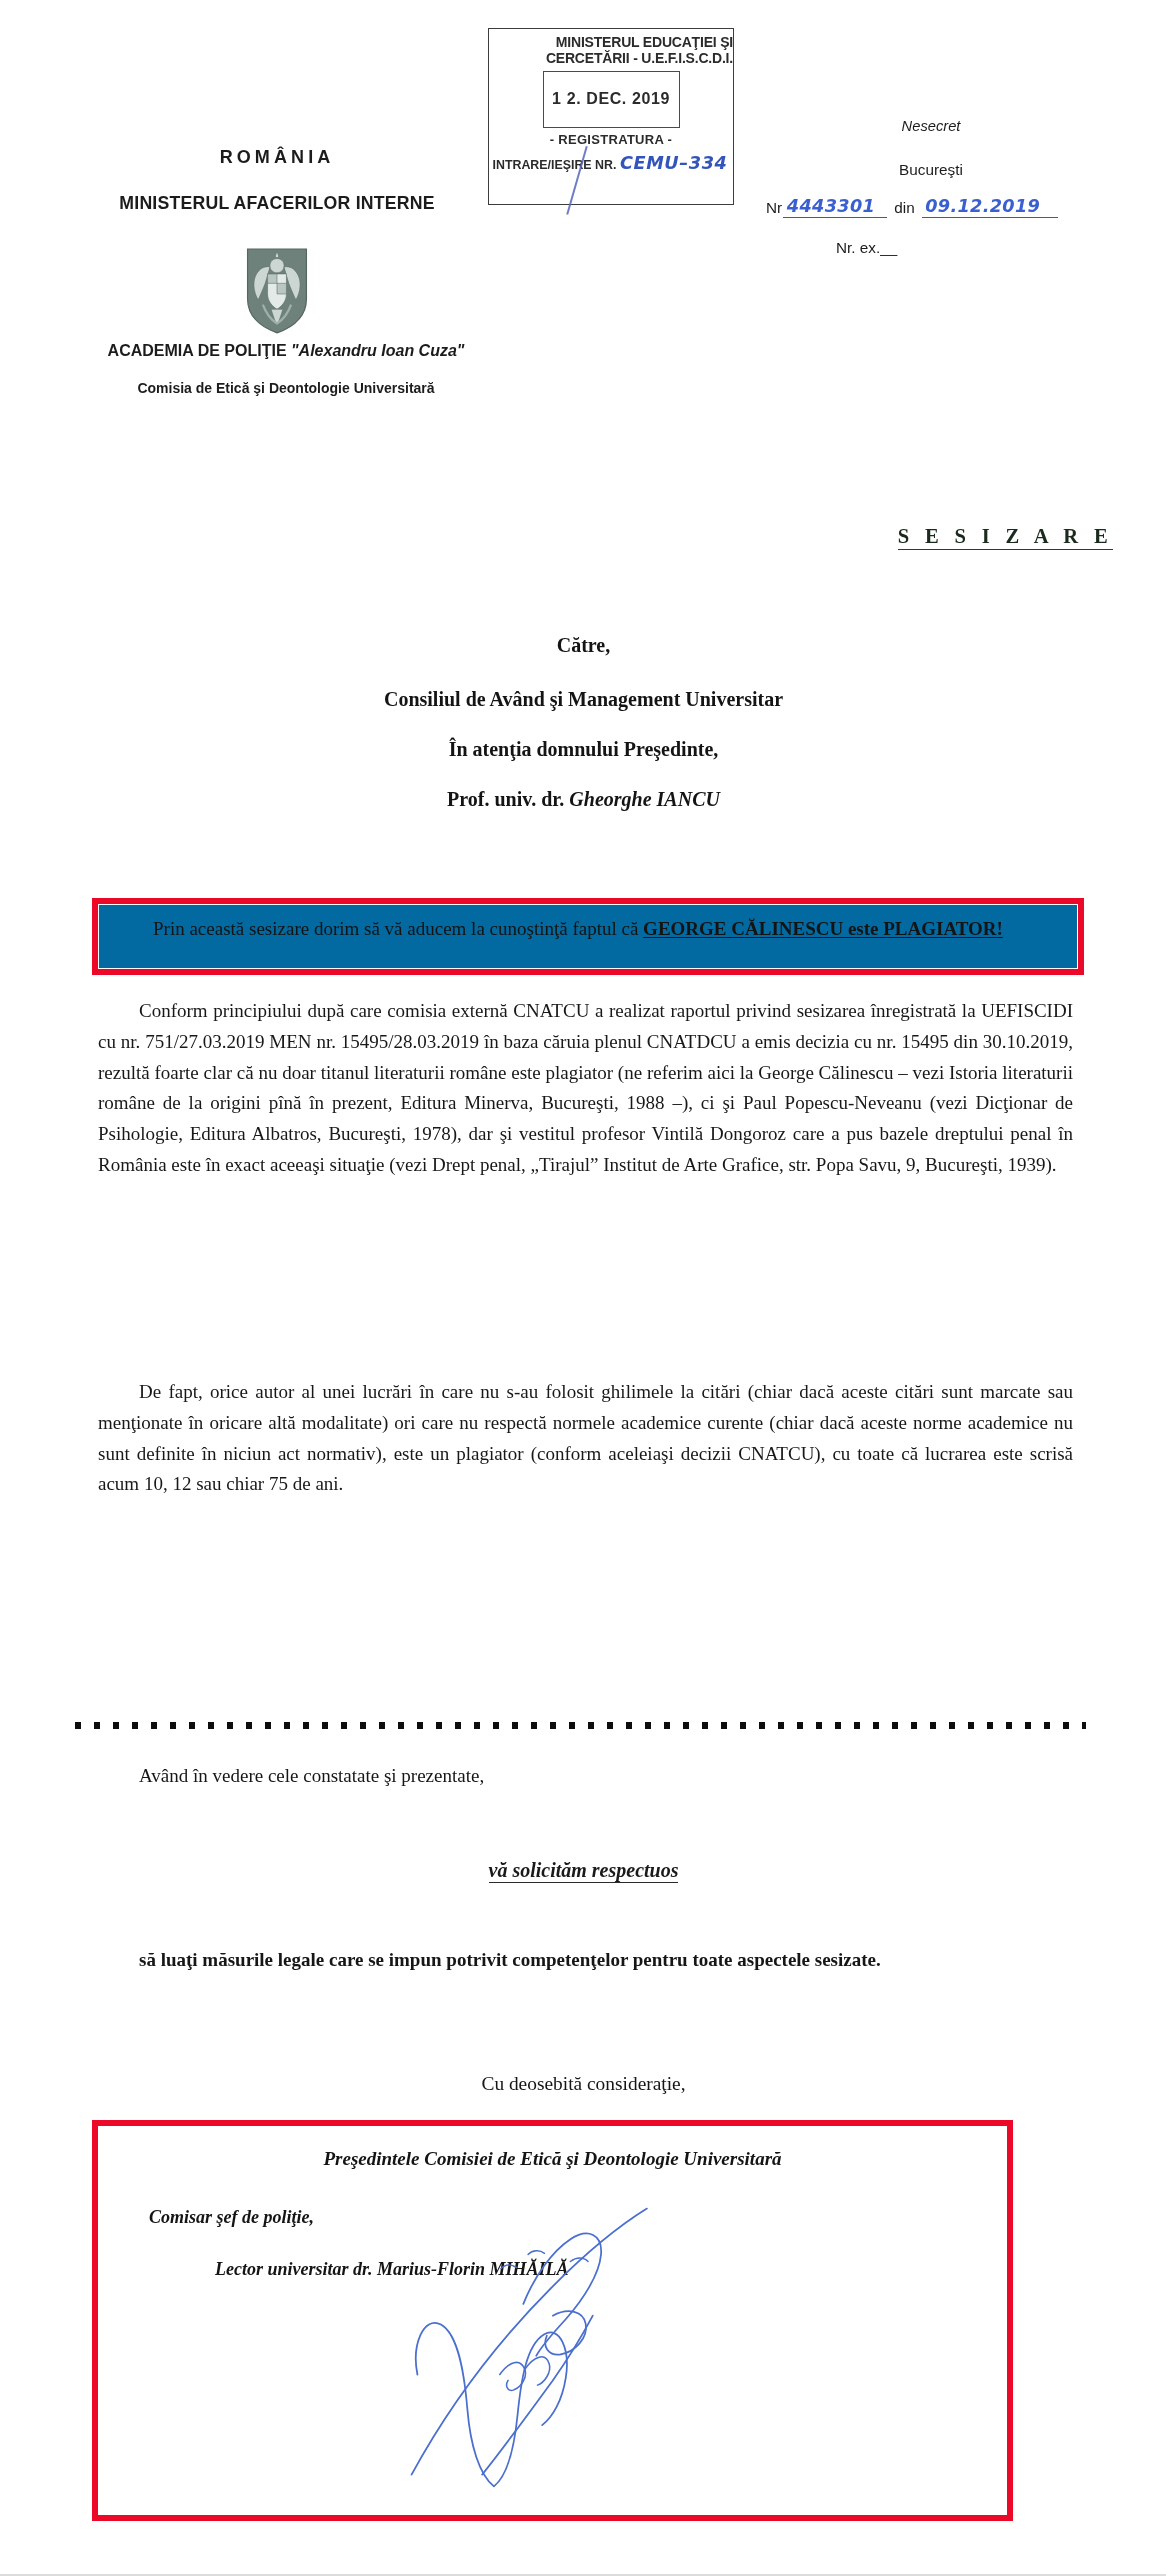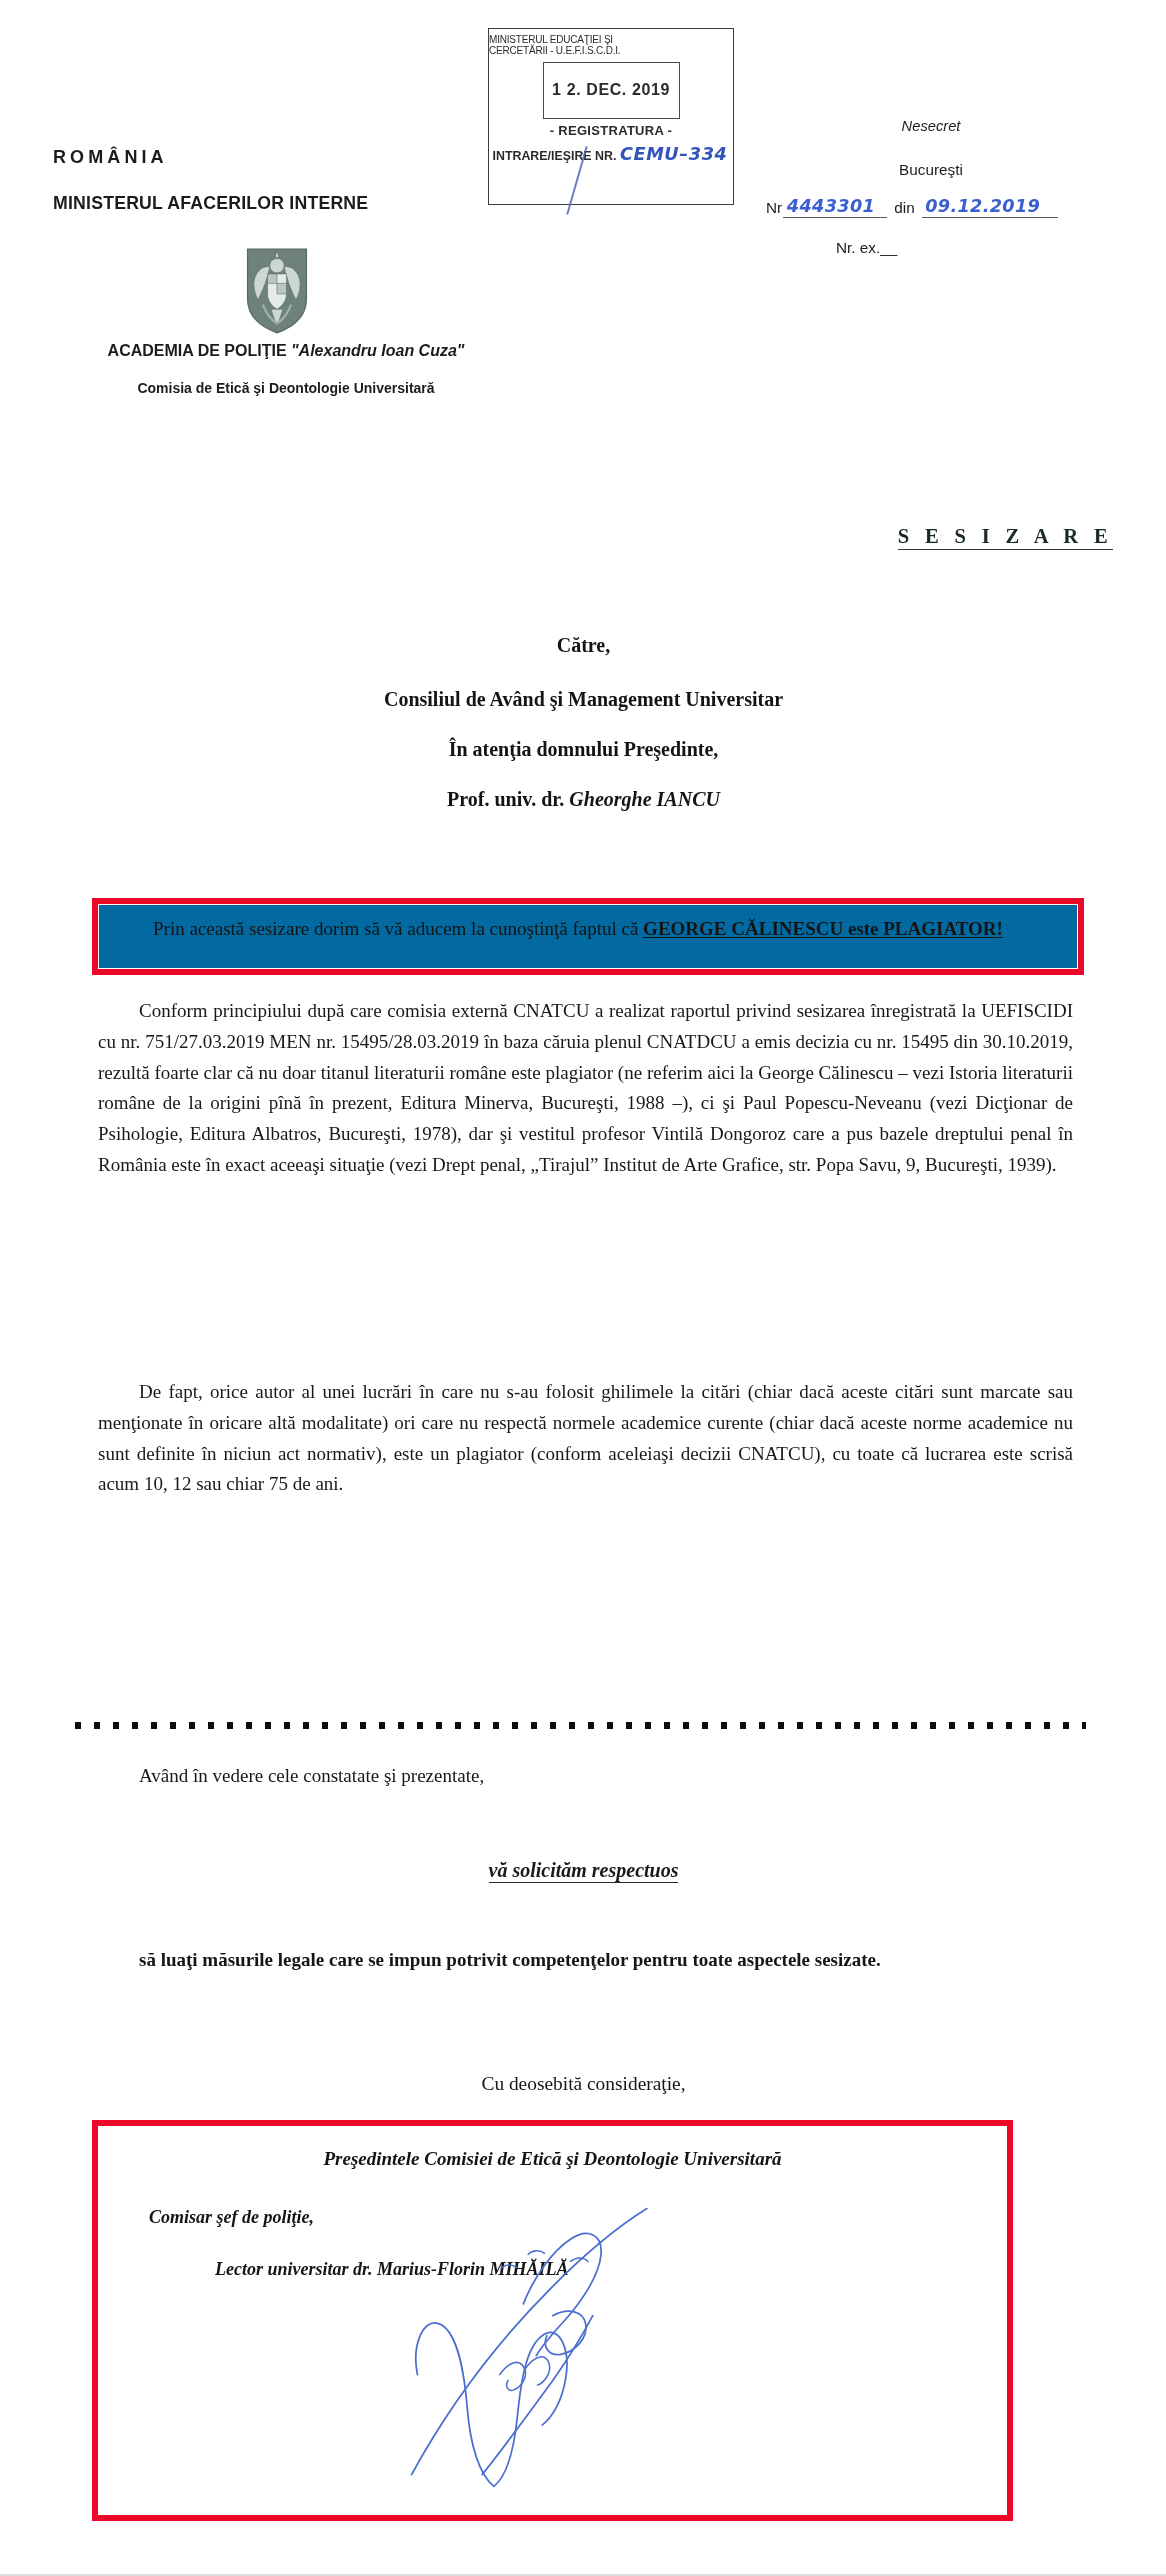"MINISTERUL EDUCAŢIEI ŞI" .stamp-l1, .stamp-l2 { font-size: 10px -> 14px; font-weight: normal -> bold; text-align: left -> right }
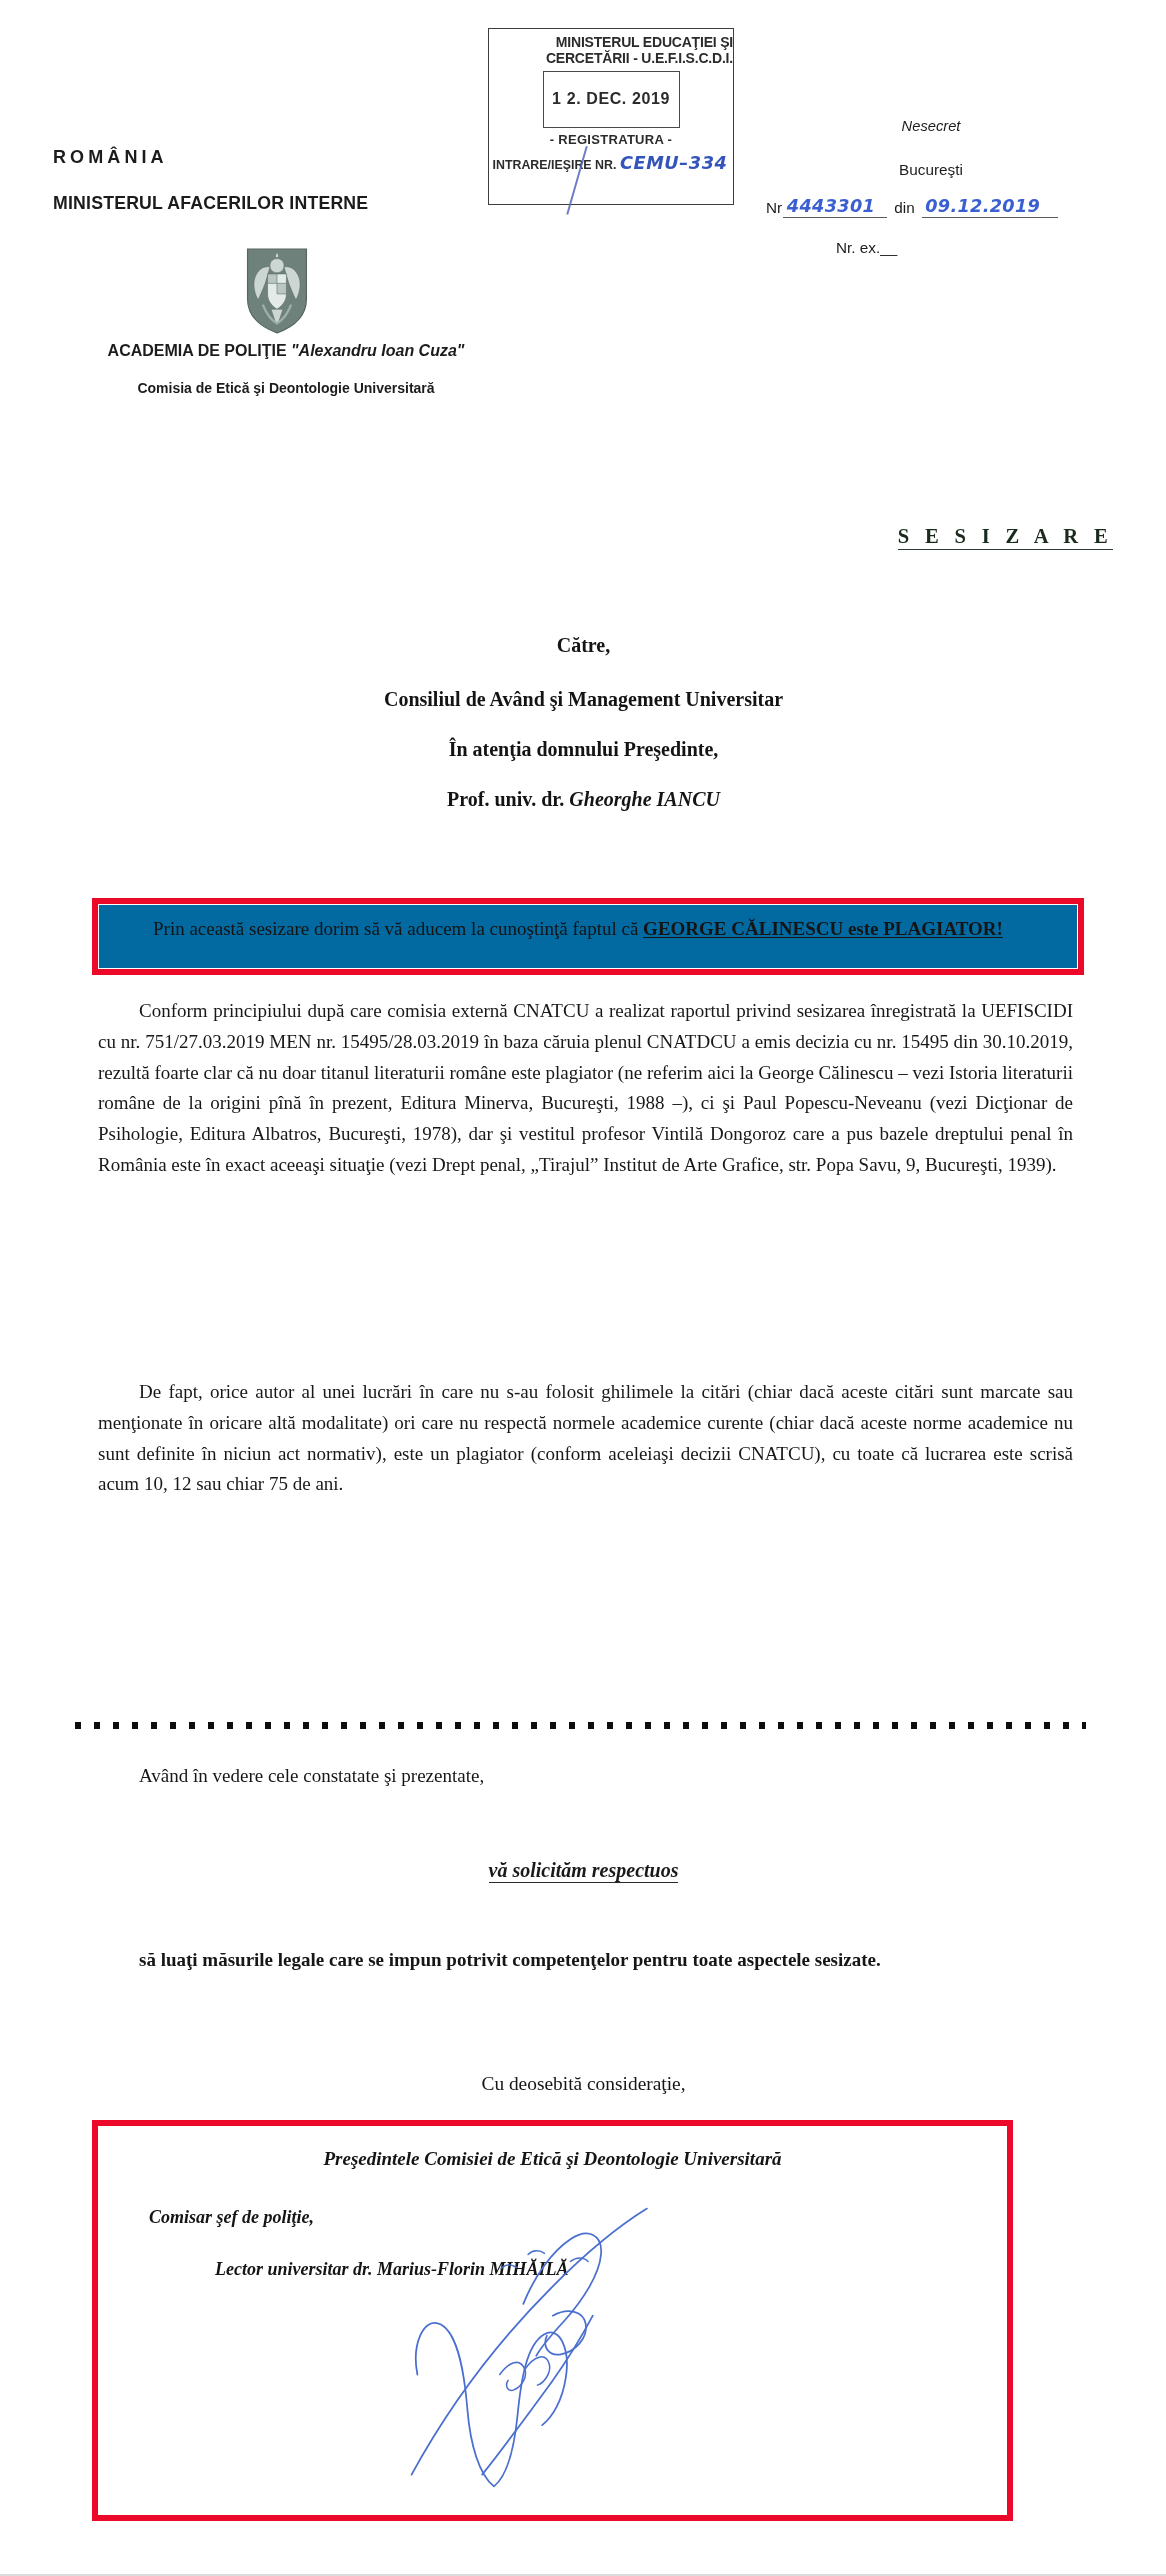"ROMÂNIA" .hdr-left { text-align: left -> center }
